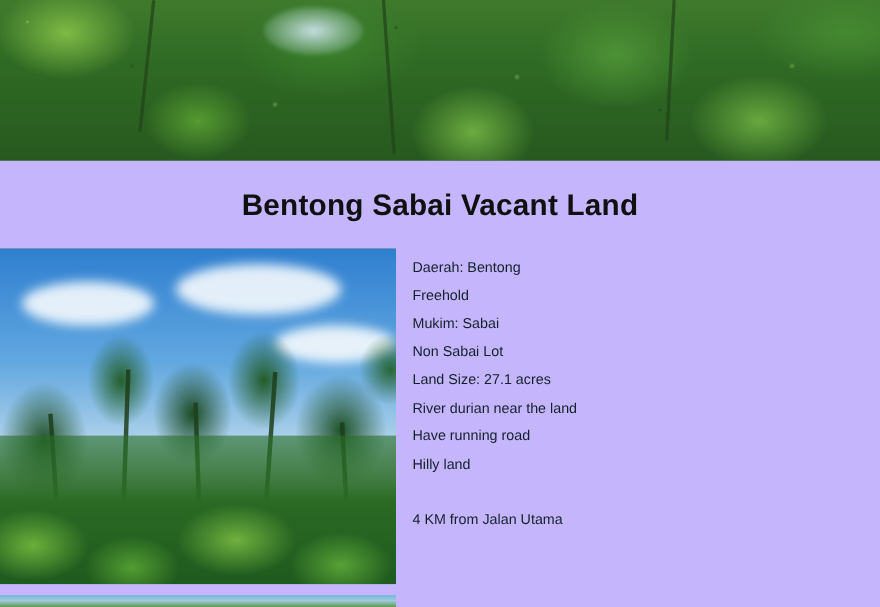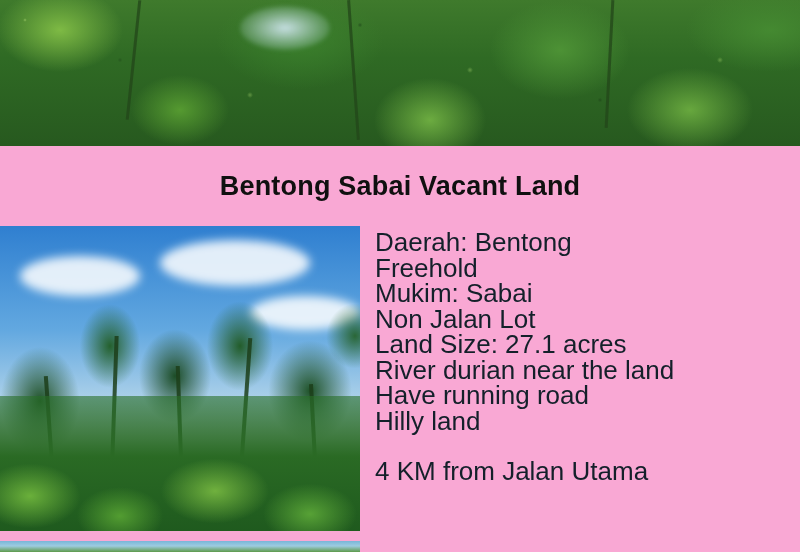"Bentong Sabai Vacant Land" .poster { background: #f9a8d4 -> #c4b5fd }
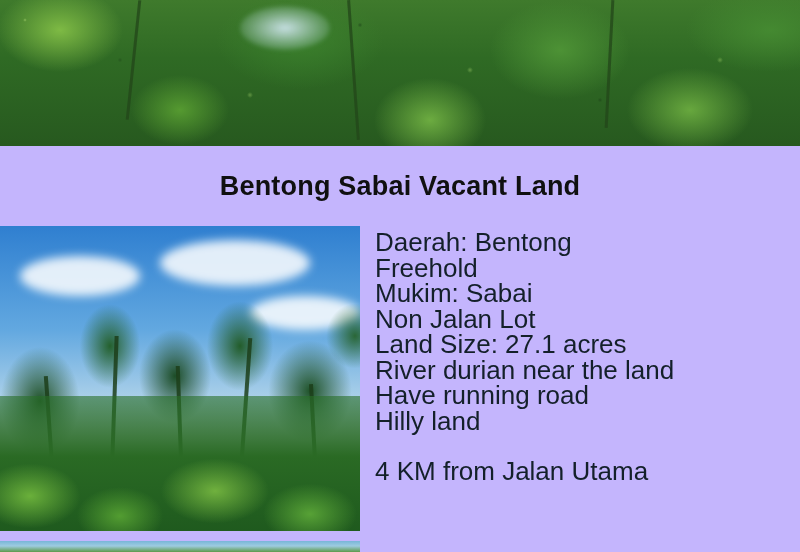"Daerah: Bentong" .details { font-size: 26px -> 13px }
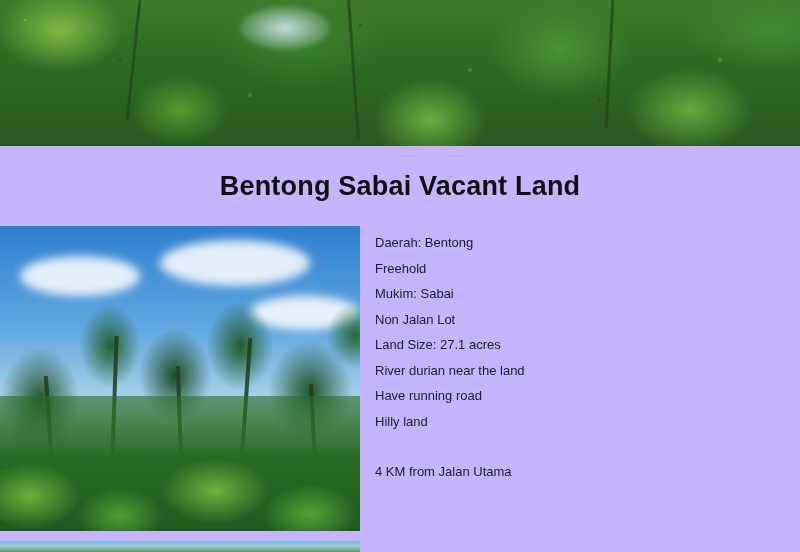"Non Jalan Lot" div.line { text: Jalan -> Sabai }
